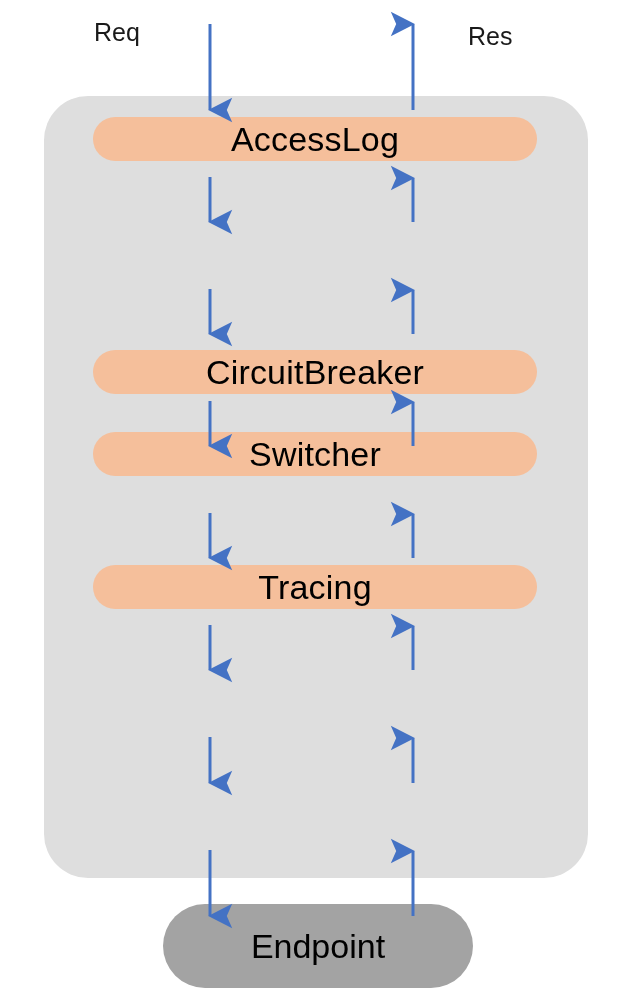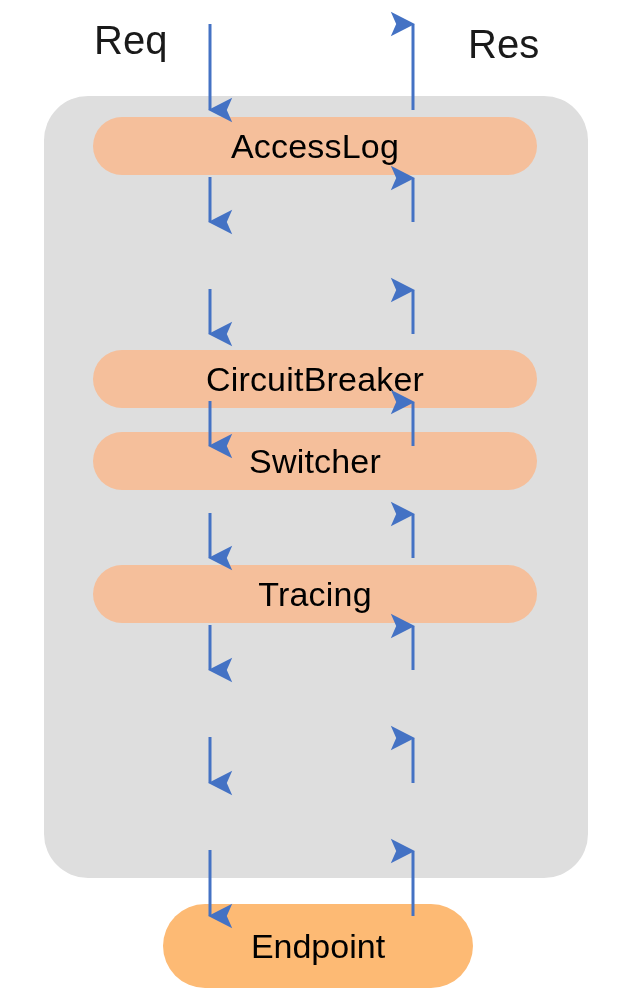"Req" .io-label { font-size: 40px -> 25px }
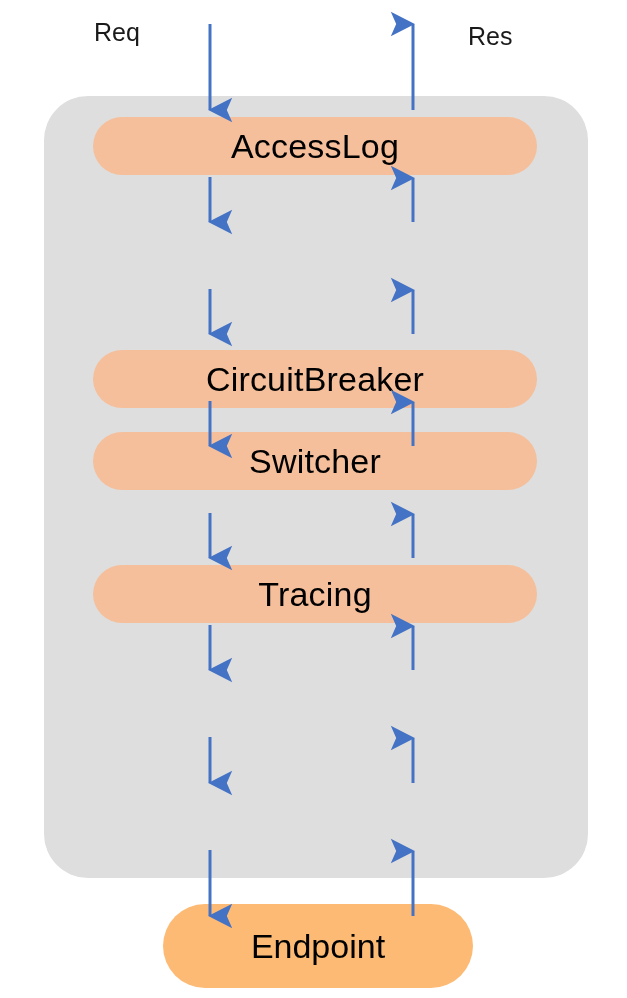"AccessLog" .filter-pill { height: 58px -> 44px }
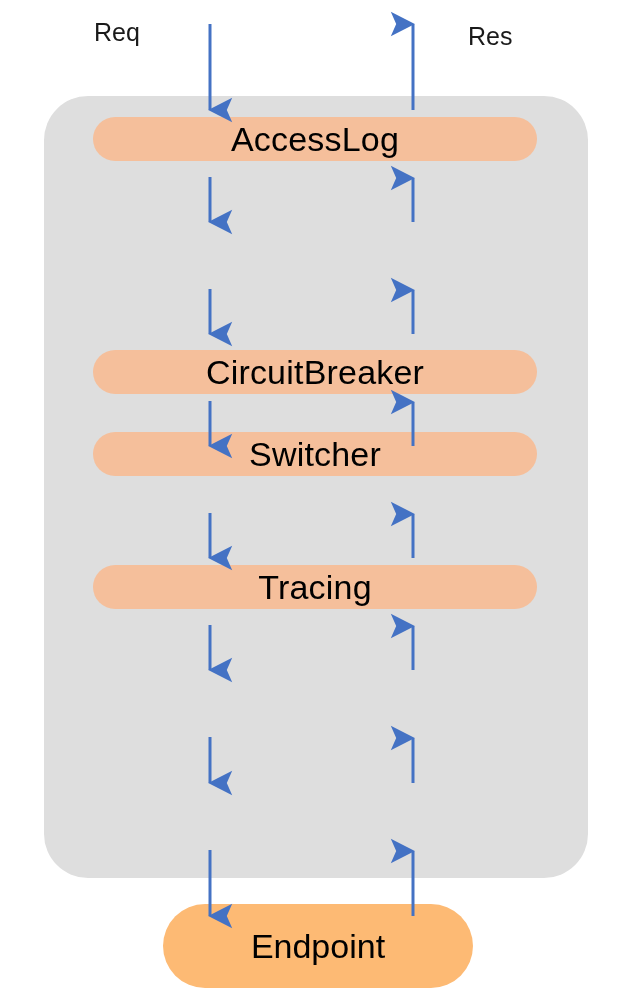"Endpoint" .endpoint-pill { background: #fdba74 -> #a3a3a3 }
